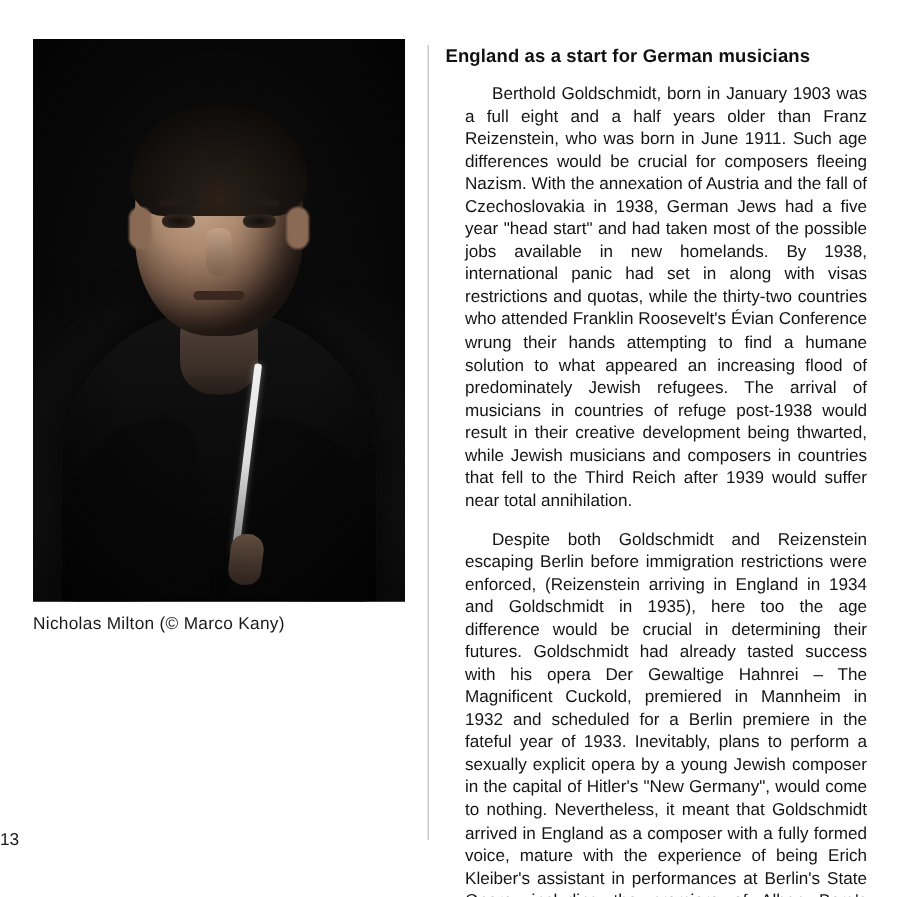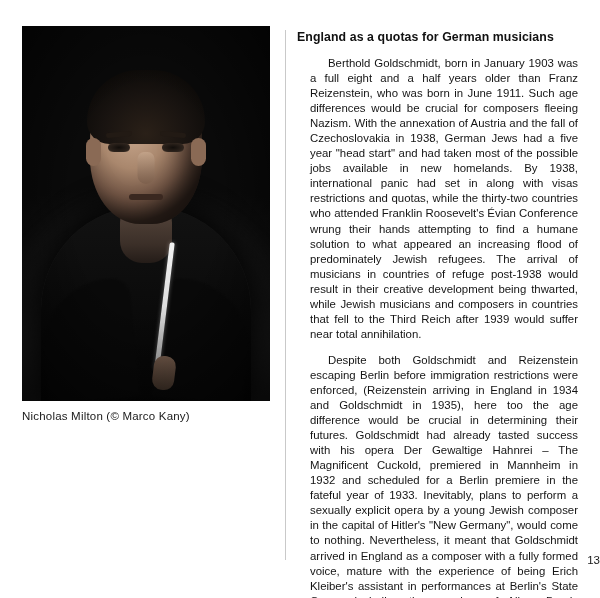"England as a quotas for" h1.article-title { text: quotas -> start }
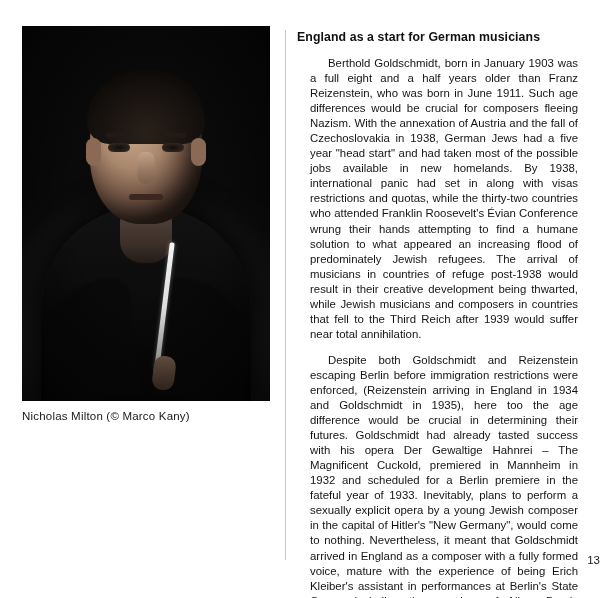"13" .page-number { text-align: right -> left }
